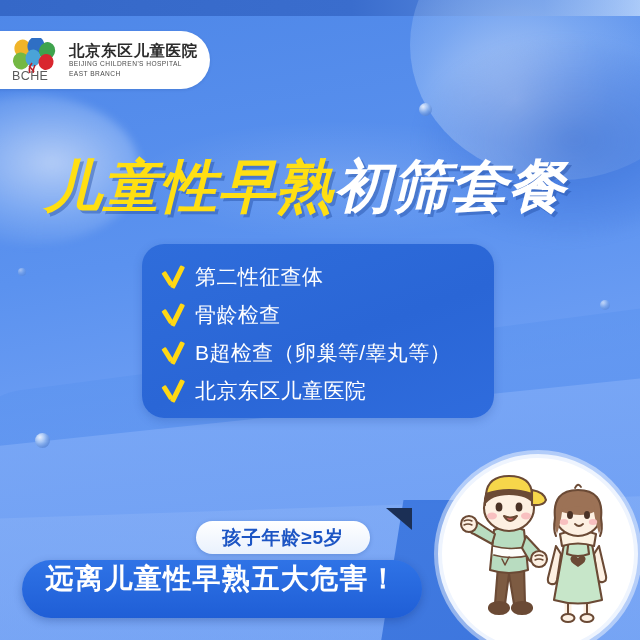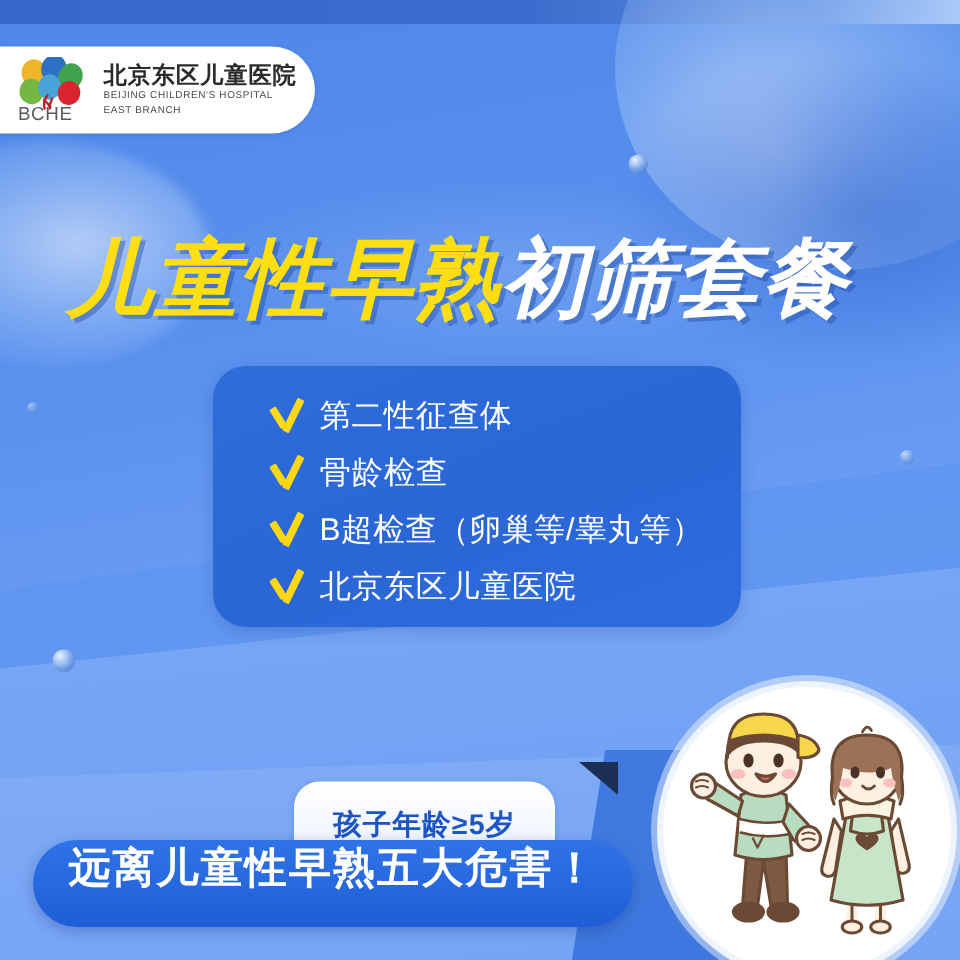"第二性征查体" .checklist { padding: 15px 0 0 36px -> 15px 0 0 18px }
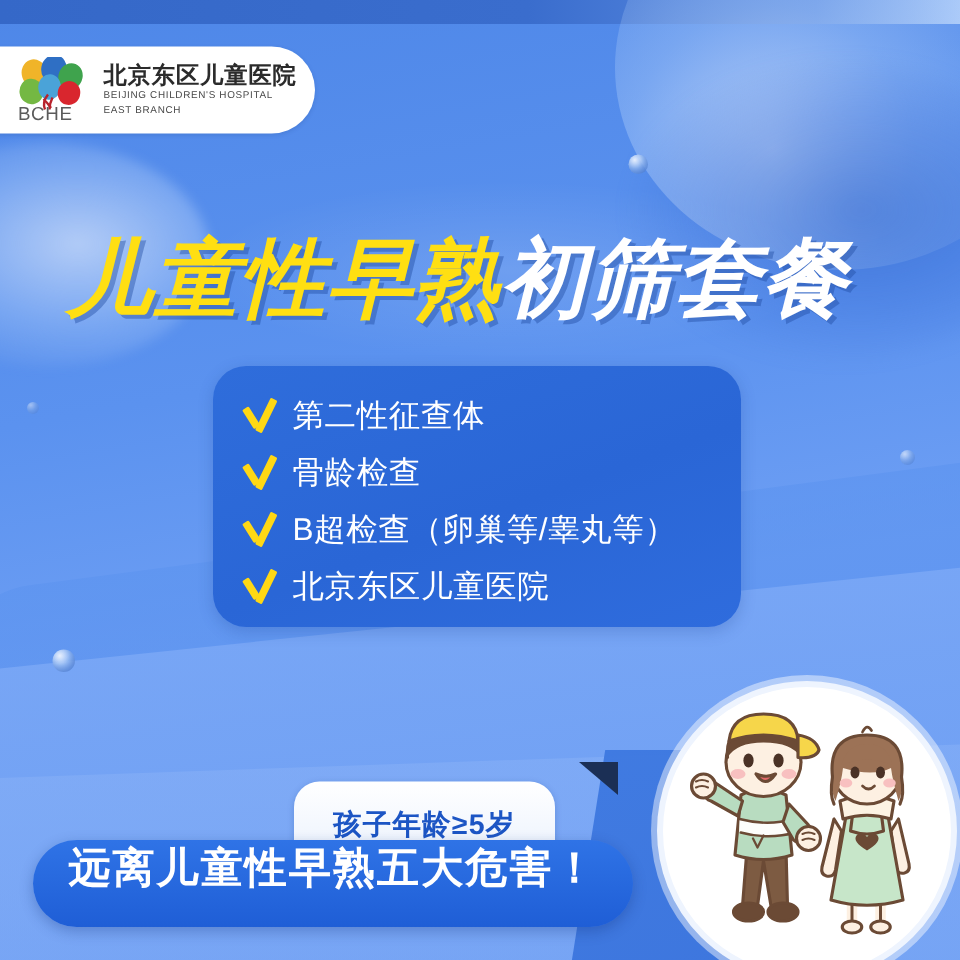"孩子年龄≥5岁" .age-pill { padding: 12px 26px -> 0 26px }
